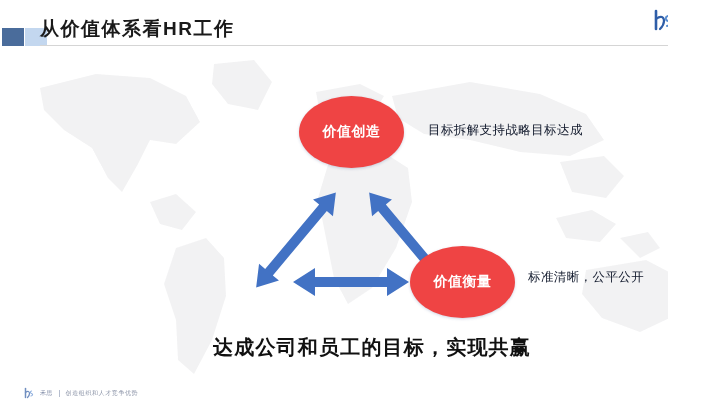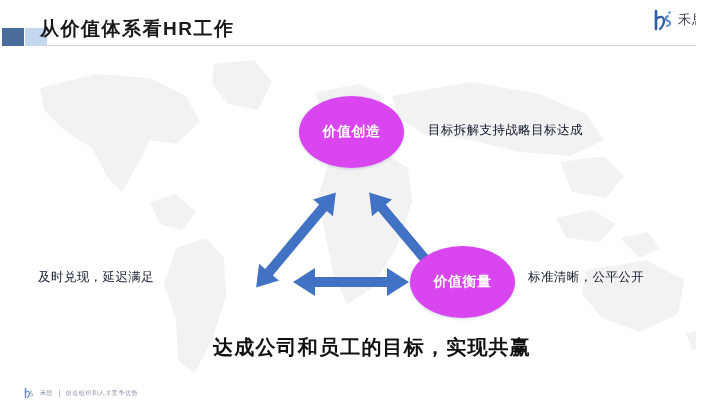"从价值体系看HR工作" #slide { padding-left: 28px -> none }
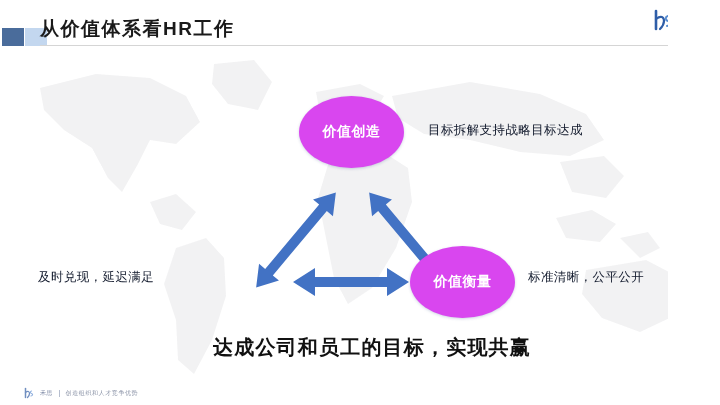"价值创造" .node { background: #d946ef -> #ef4444 }
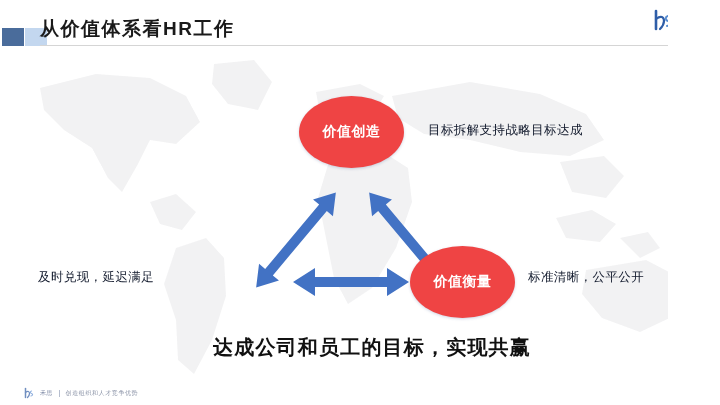"及时兑现，延迟满足" div.annotation { html: <div>及时兑现，延迟满足</div> -> none }
